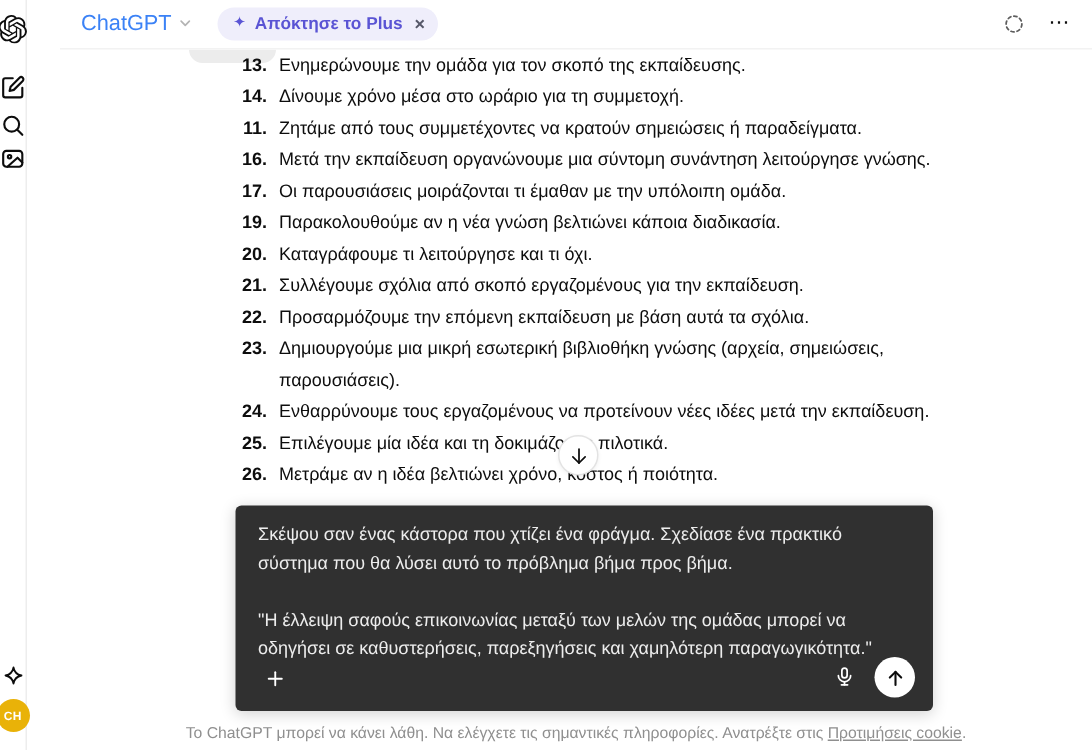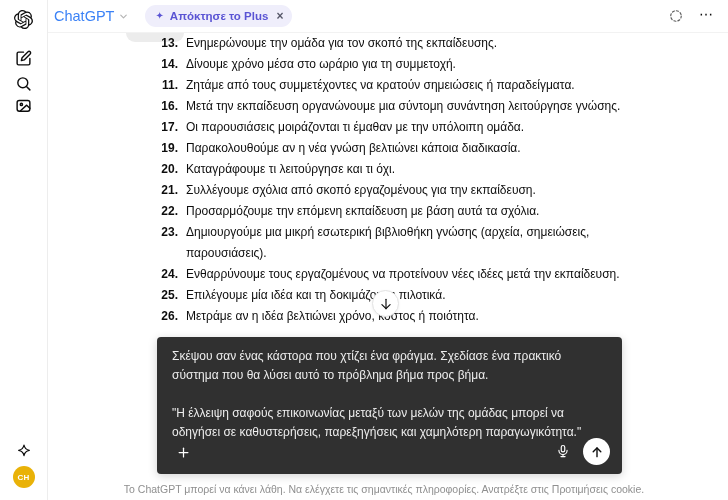"CH" .sidebar { width: 48px -> 18px }
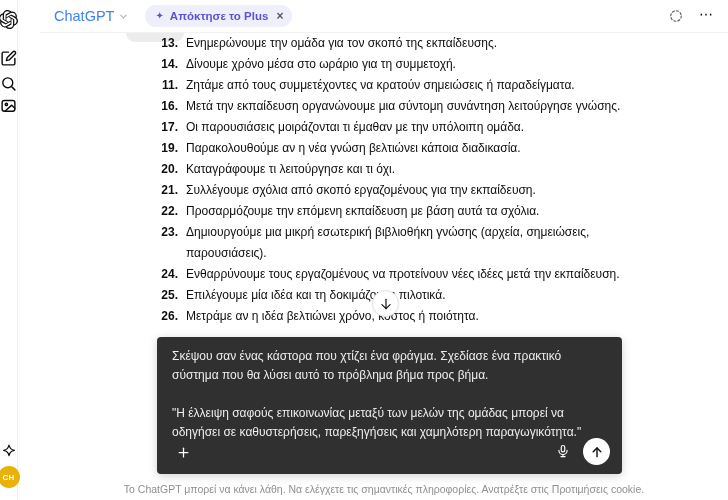"Προτιμήσεις cookie" .footer .cookie-link { text-decoration: none -> underline }
